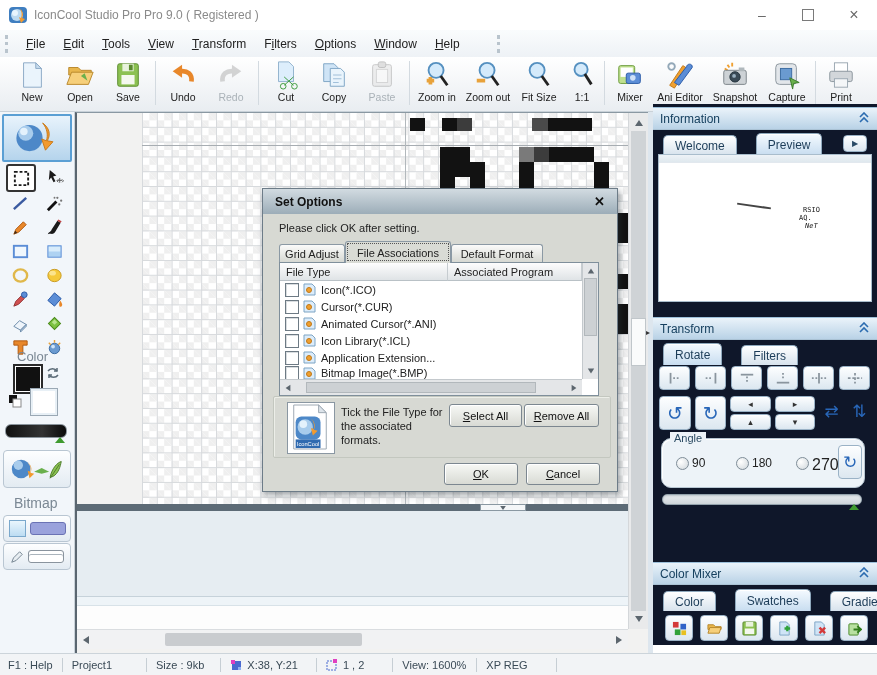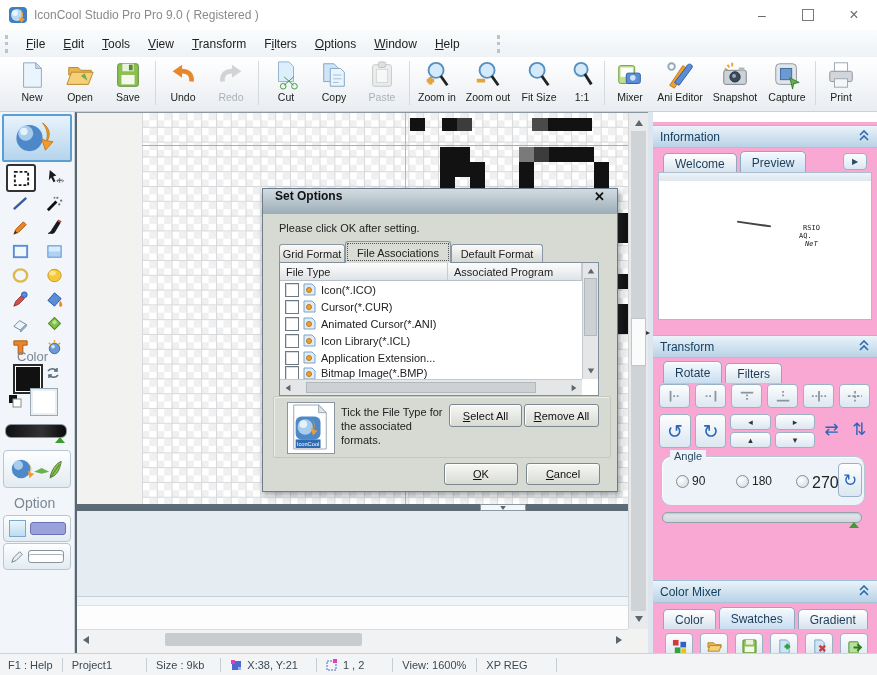"Information" .rpanel { background: #f9a8d4 -> #0f172a; top: 122px -> 104px }
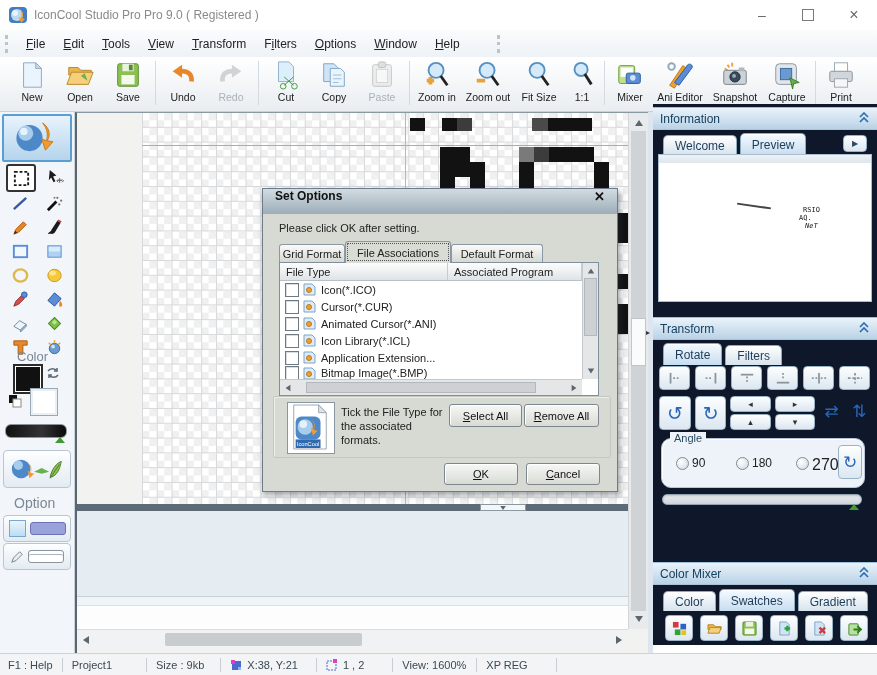"Welcome" .xtab { margin-right: 3px -> 19px }
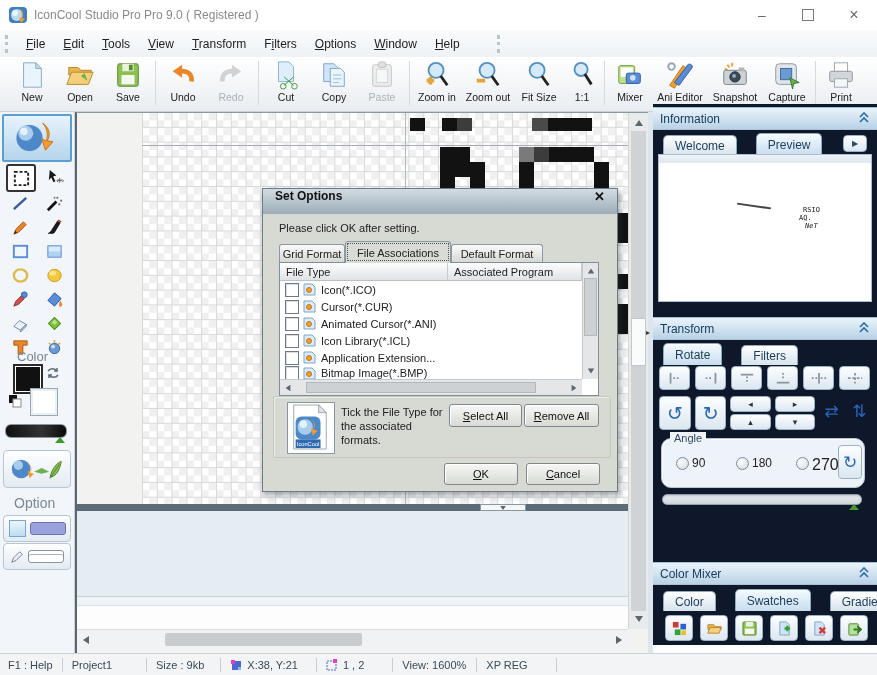"Set Options" .dtitle { align-items: flex-start -> center }
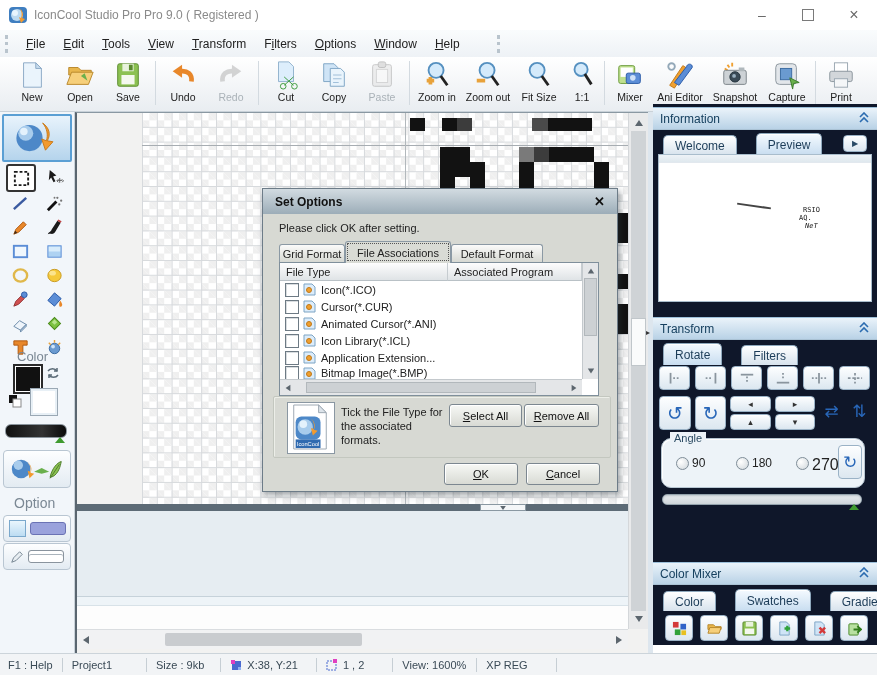"Grid Format" span { text: Format -> Adjust }
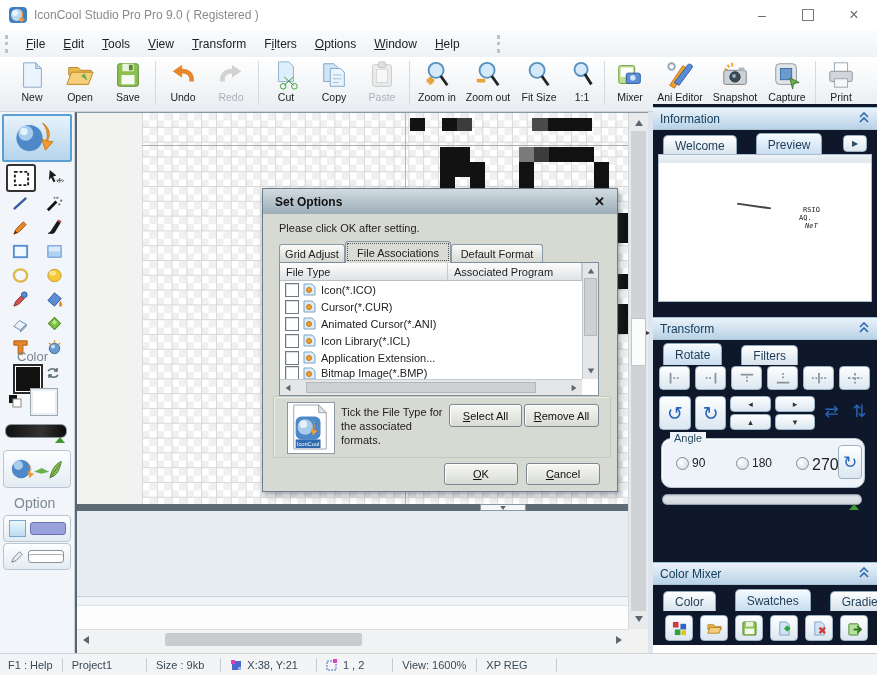"Option" div.abs { text: Option -> Bitmap }
